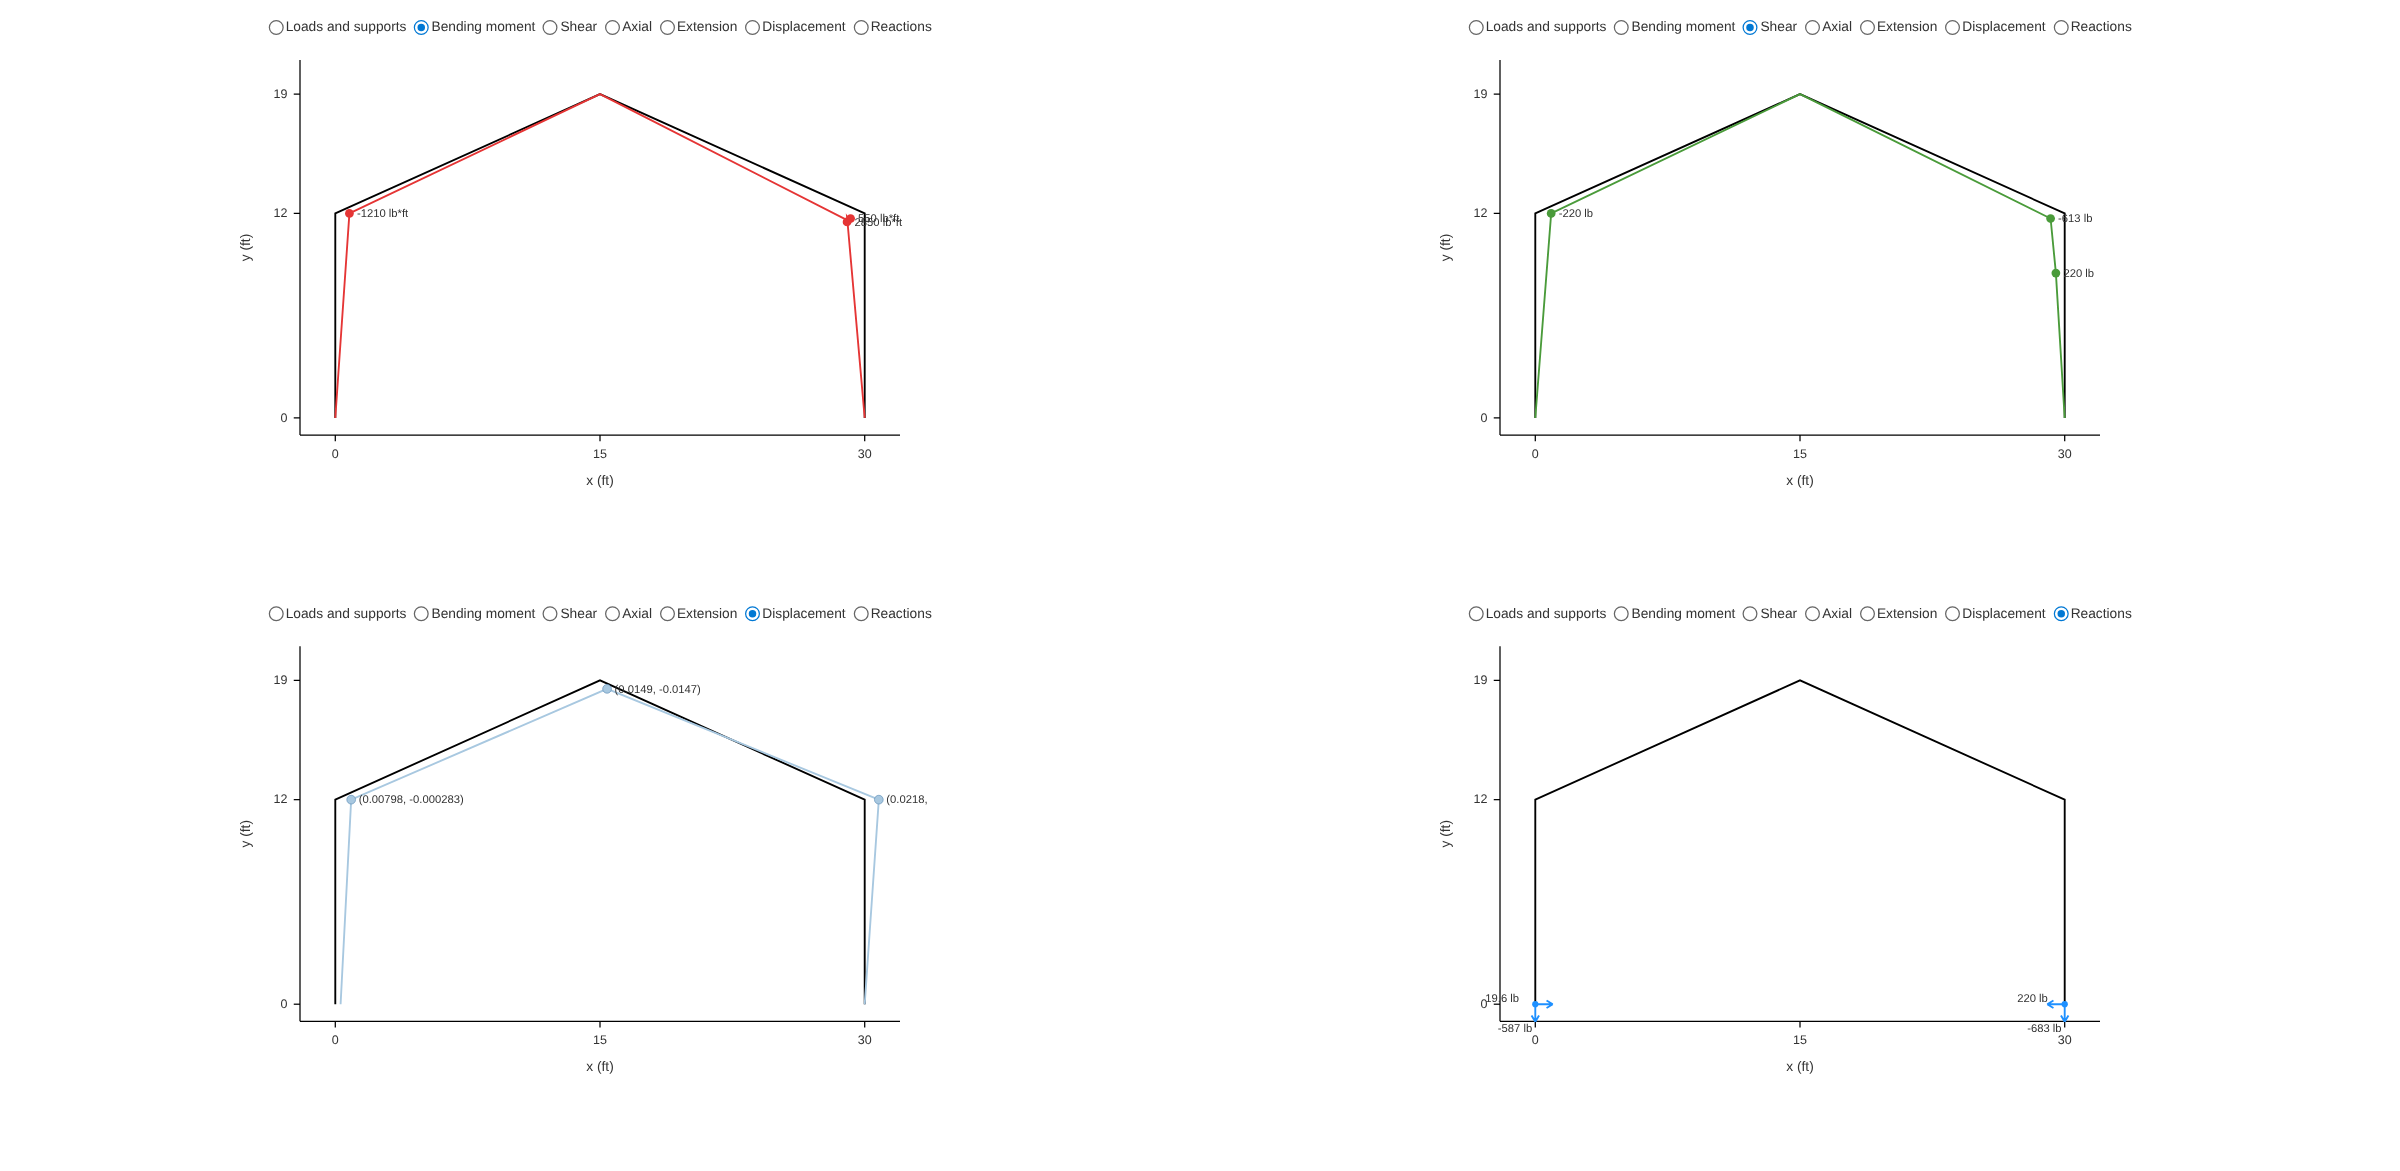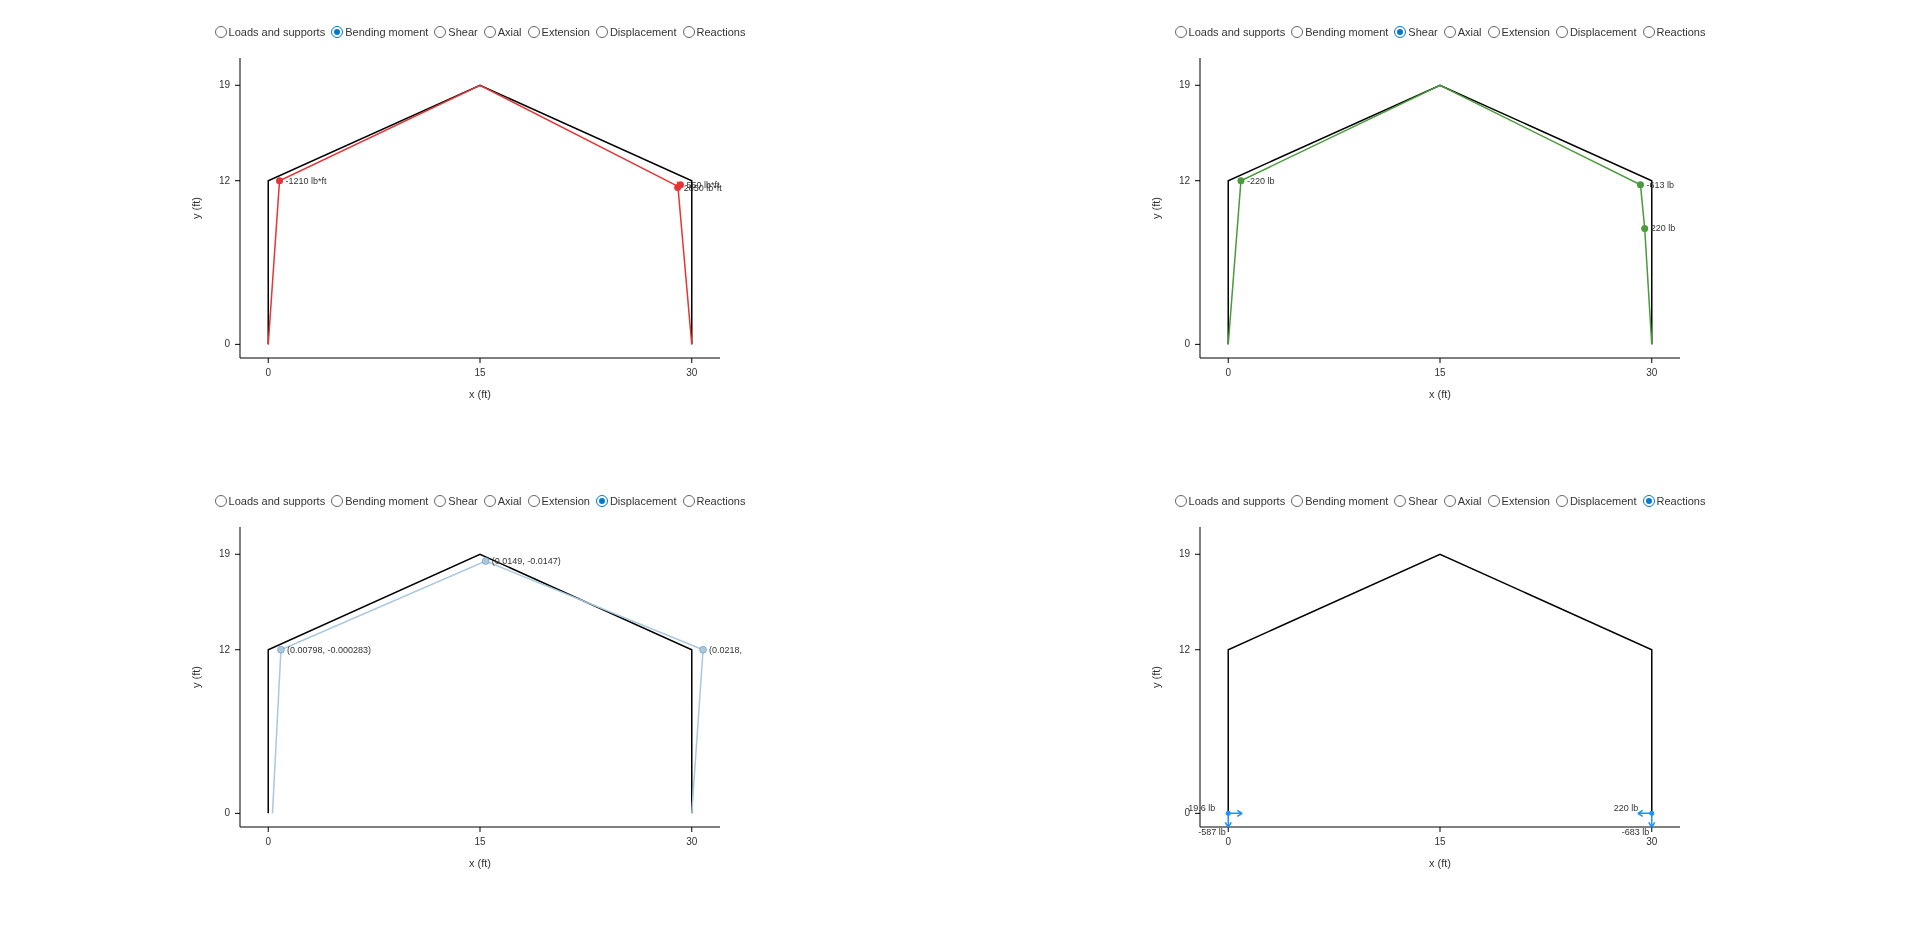"Loads and supports" .radio-row { margin: 16px 0 10px -> 6px 0 10px }
